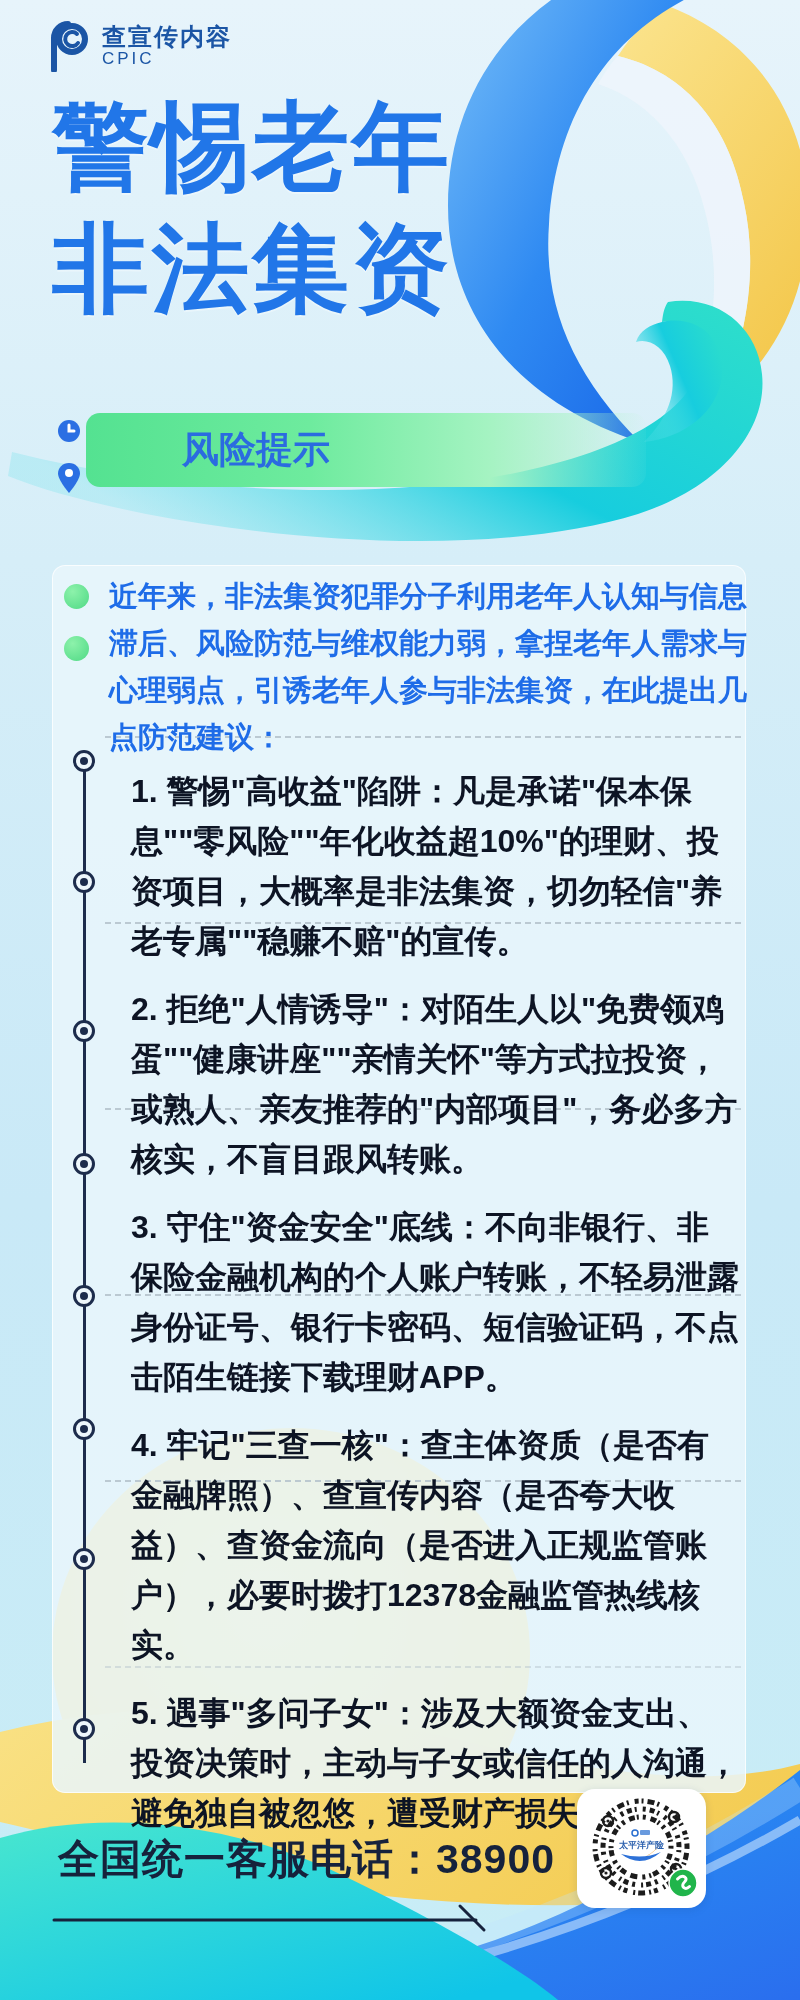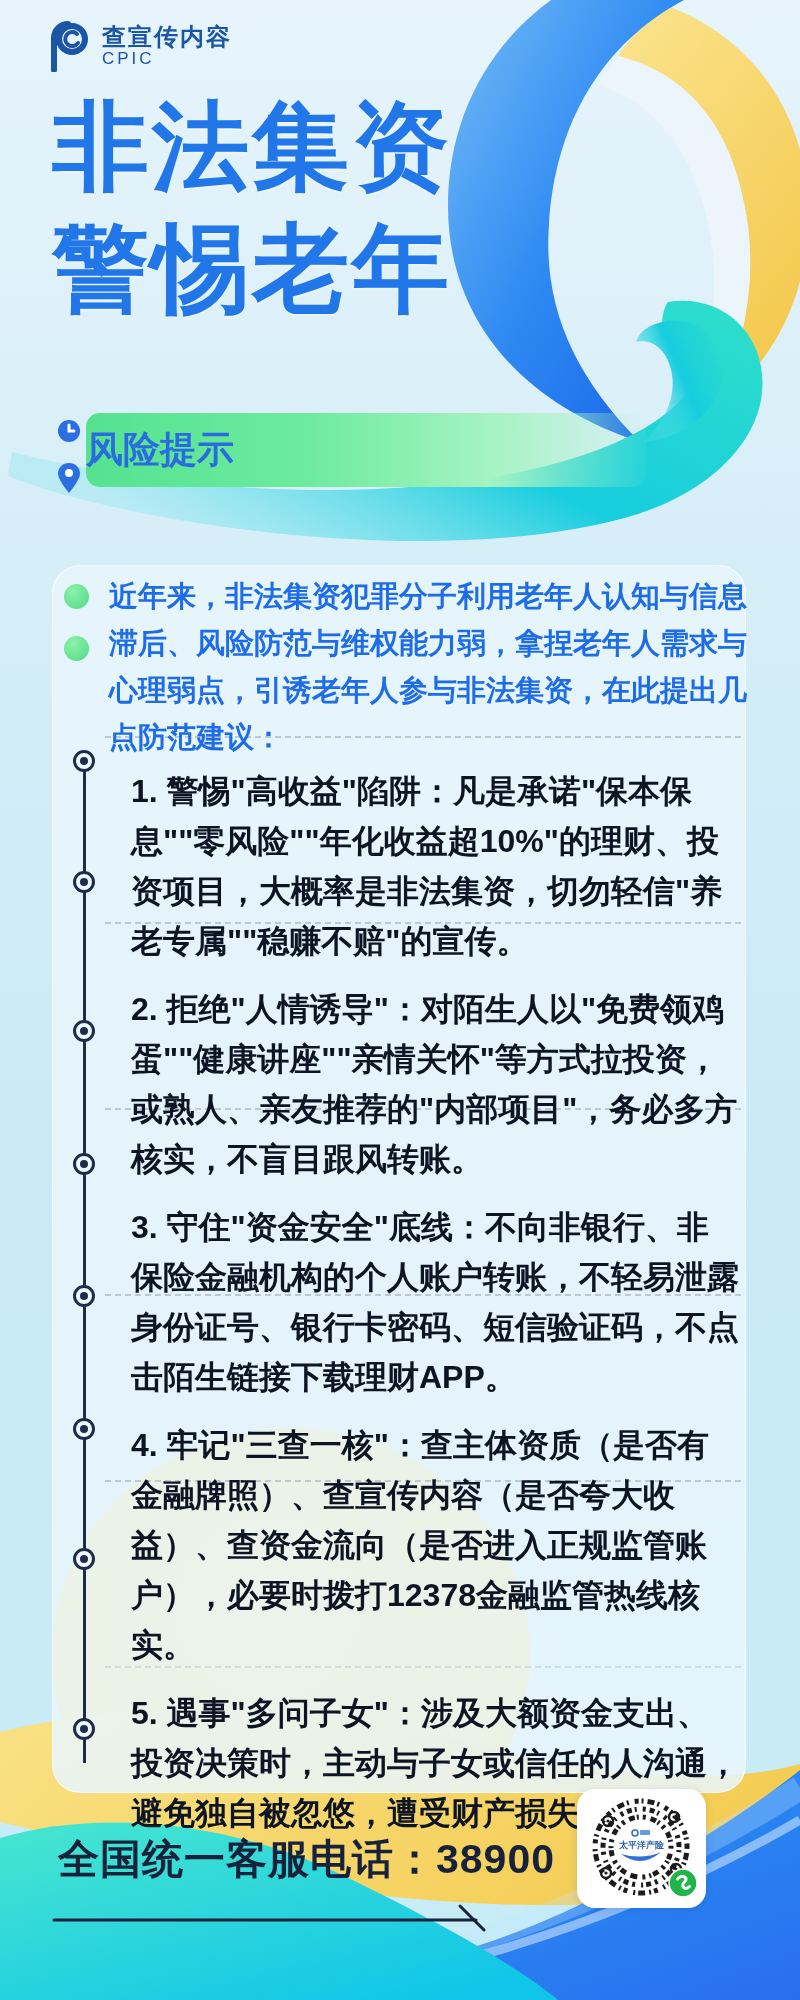"非法集资" span { order: before "警惕老年" -> after "警惕老年" }
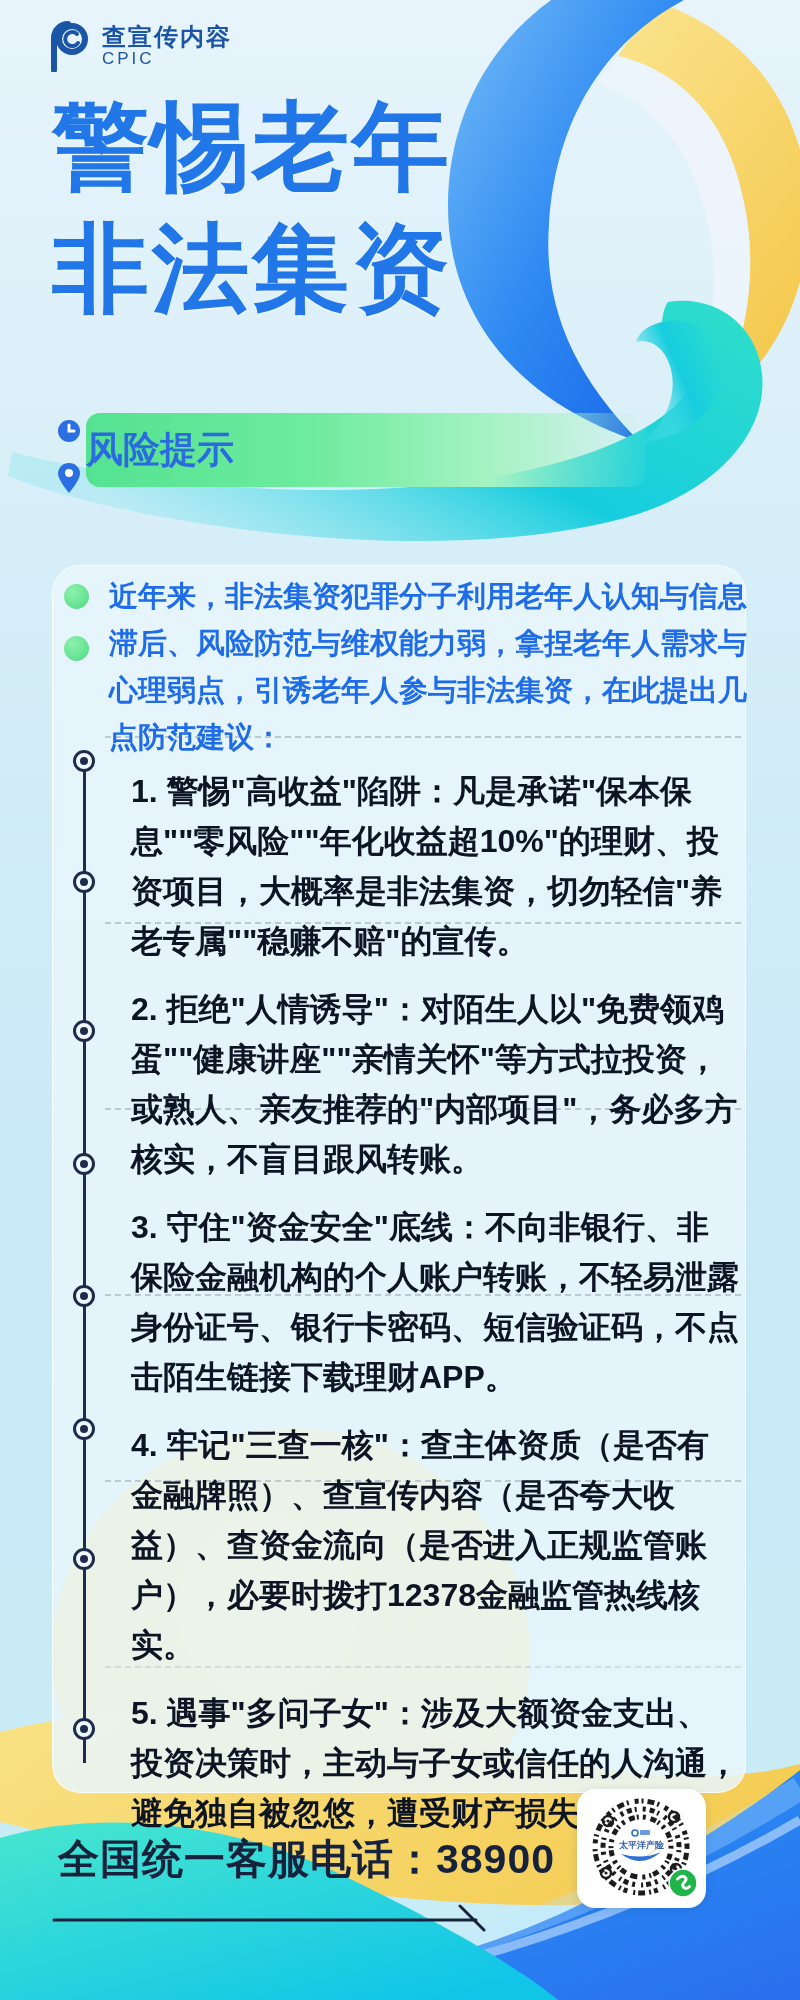"风险提示" .badge-pill span { text-align: left -> center }
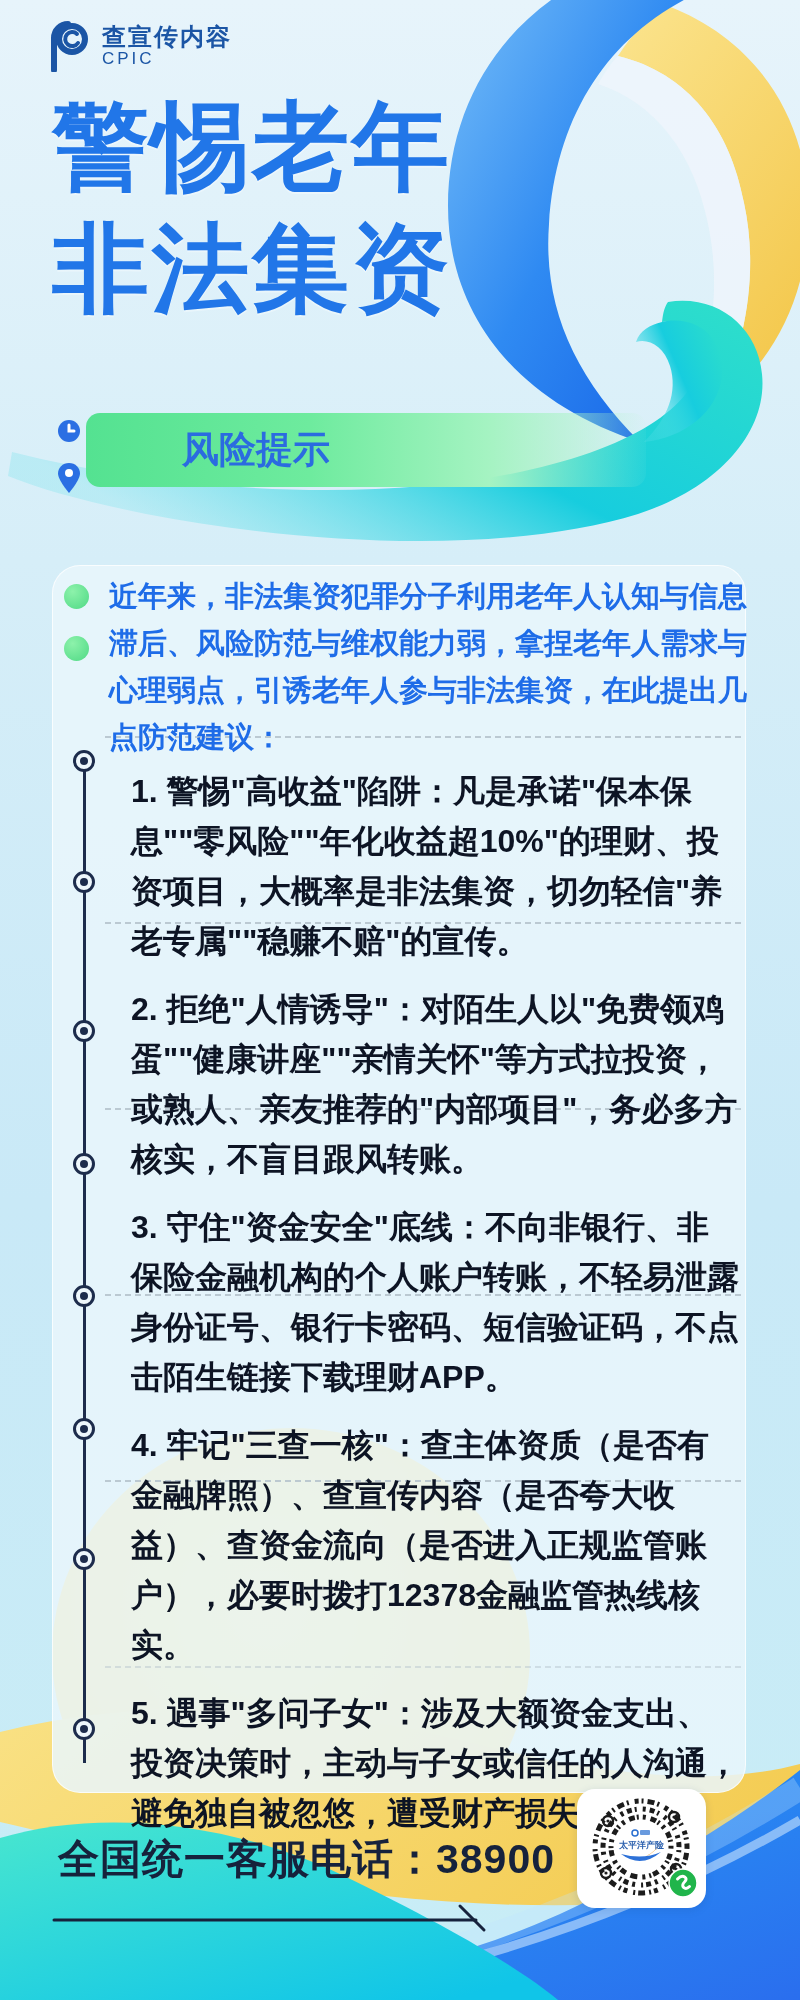"近年来，非法集资犯罪分子利用老年人认知与信息滞后、风险防范与维权能力弱，拿捏老年" .card { border-radius: 28px -> 13px }
